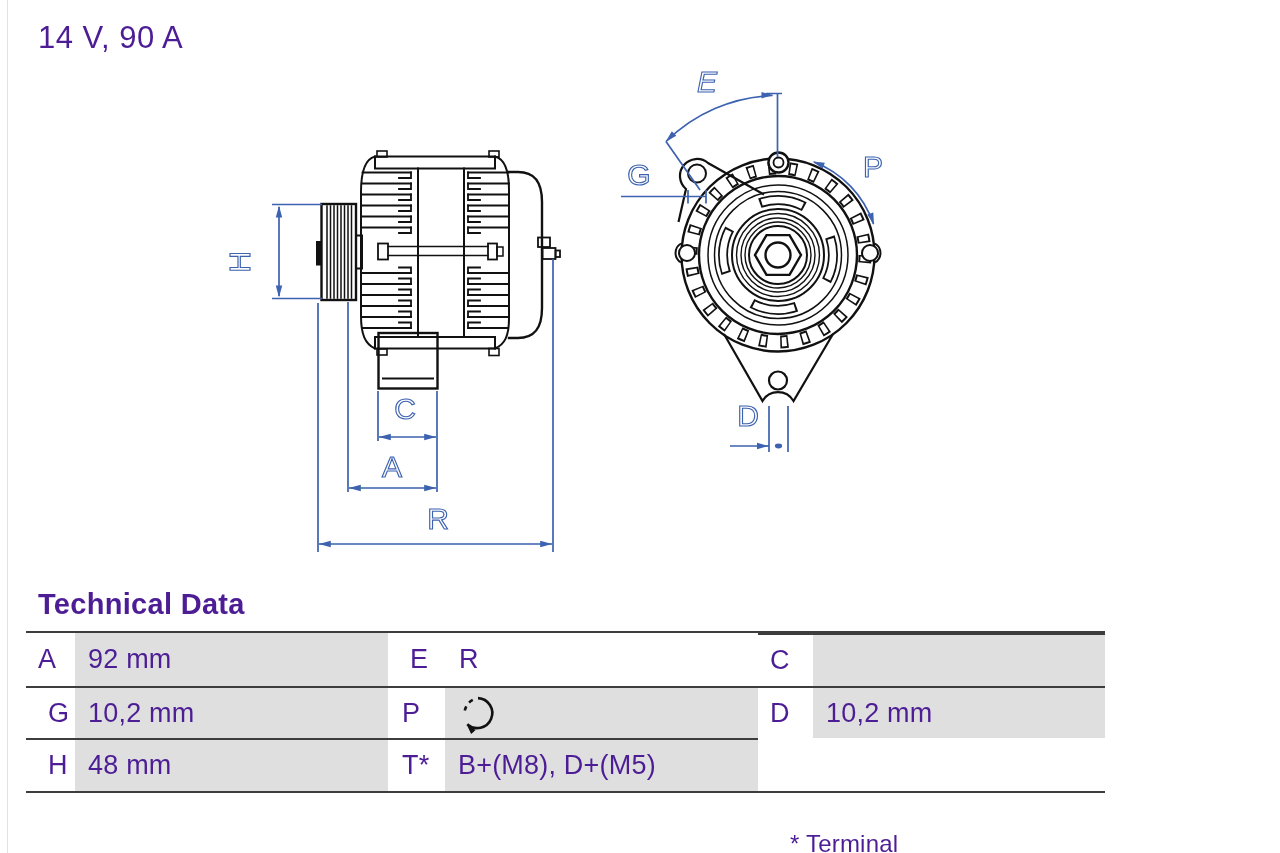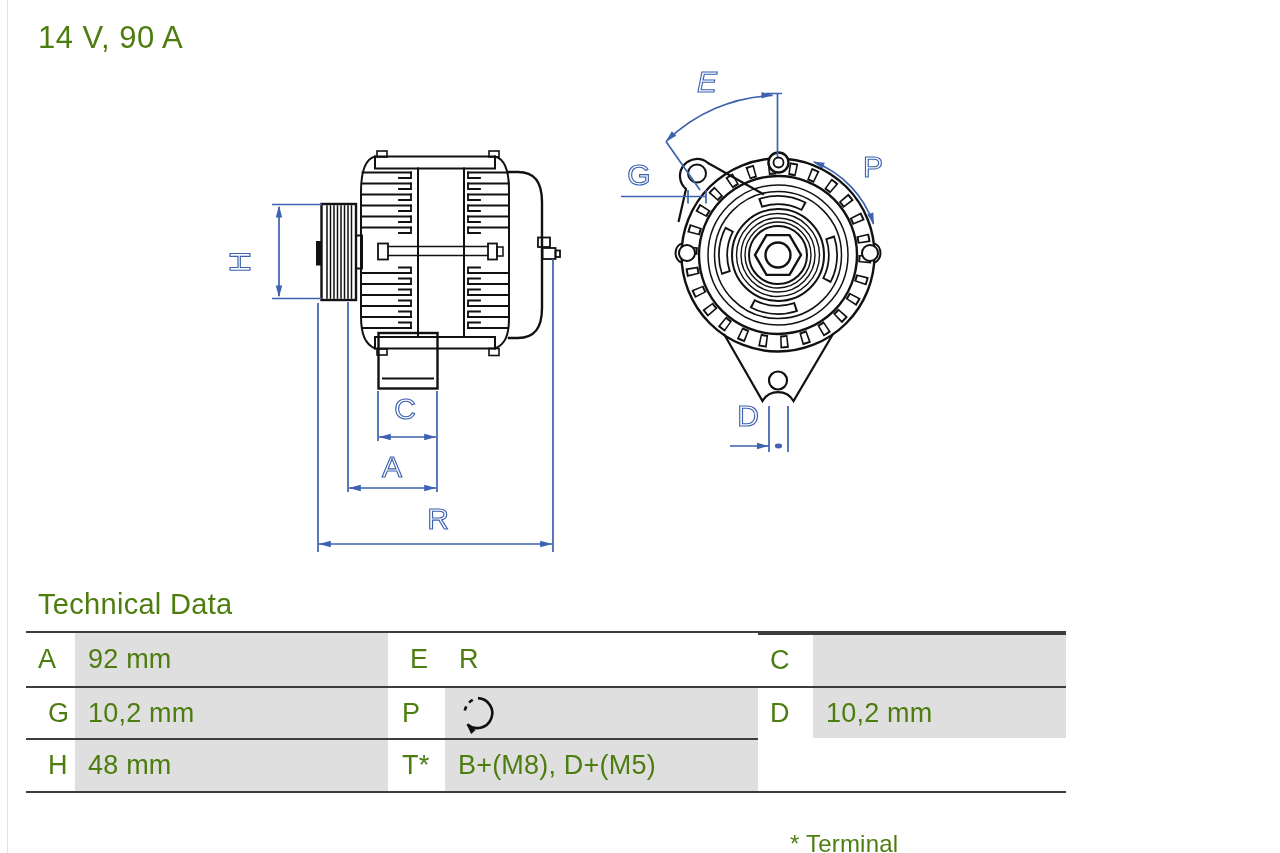"14 V, 90 A" .page { color: #4d7c0f -> #4c1d95; padding-left: none -> 39px }
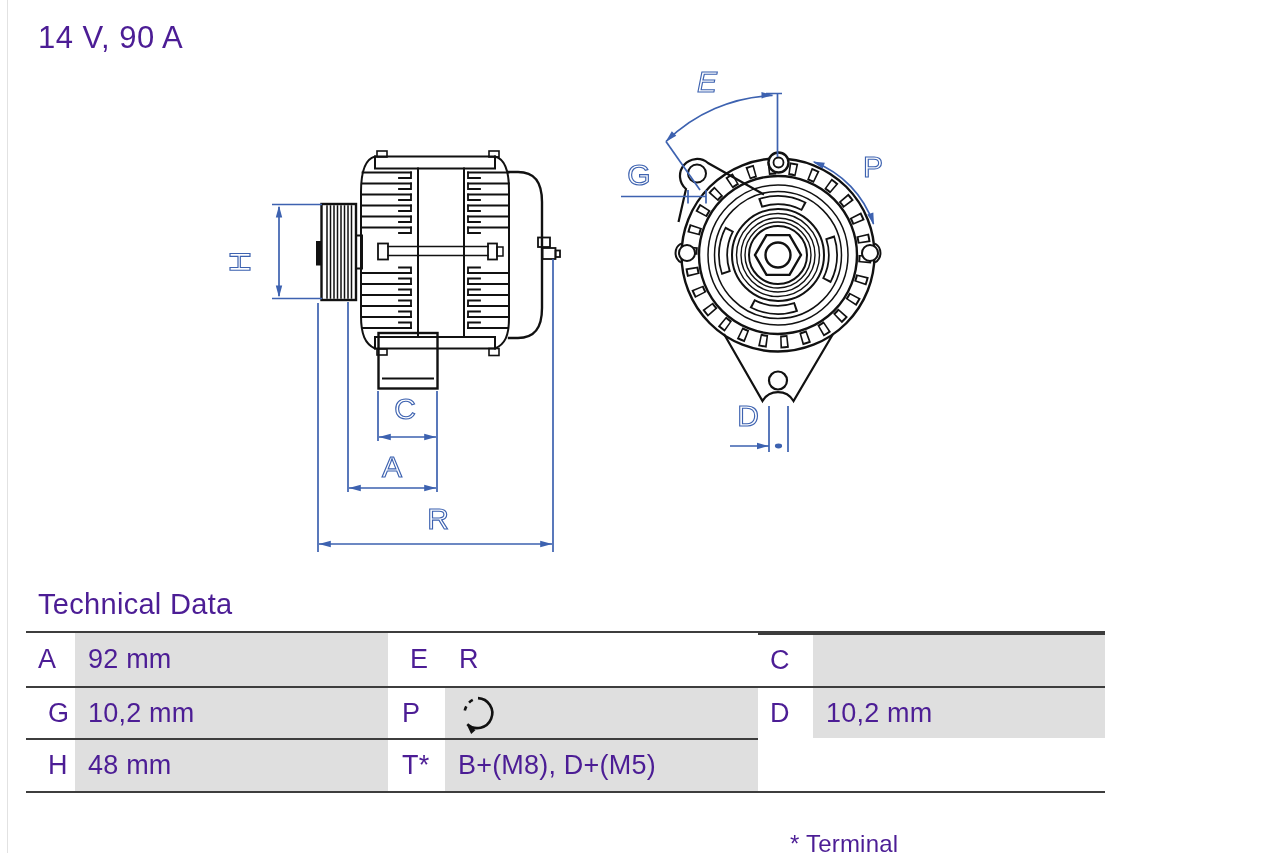"Technical Data" .heading { font-weight: normal -> bold }
